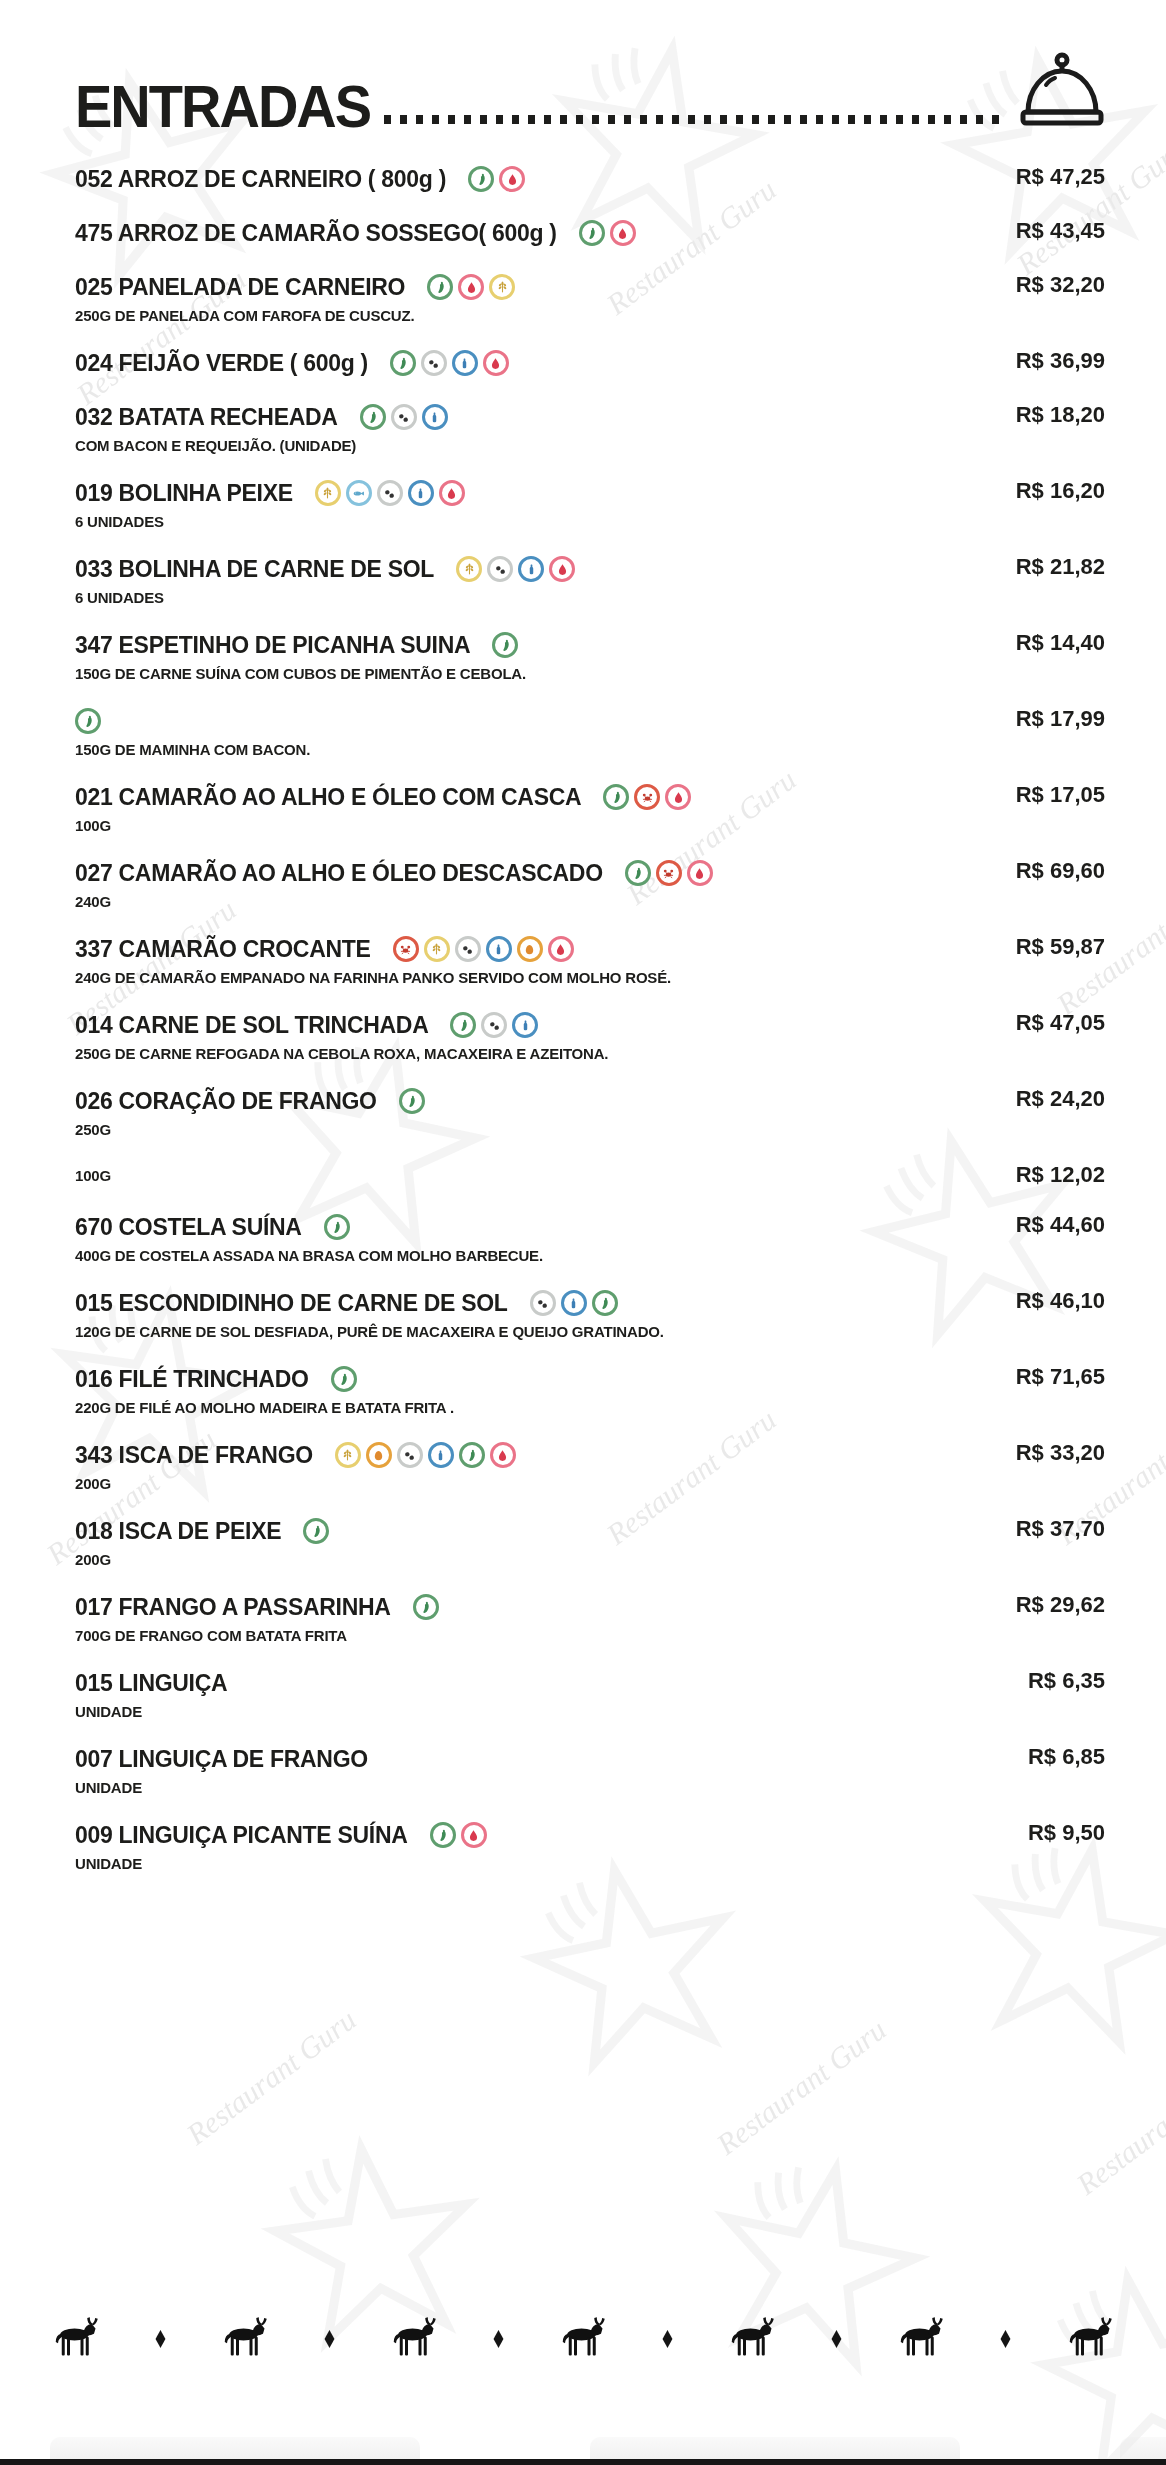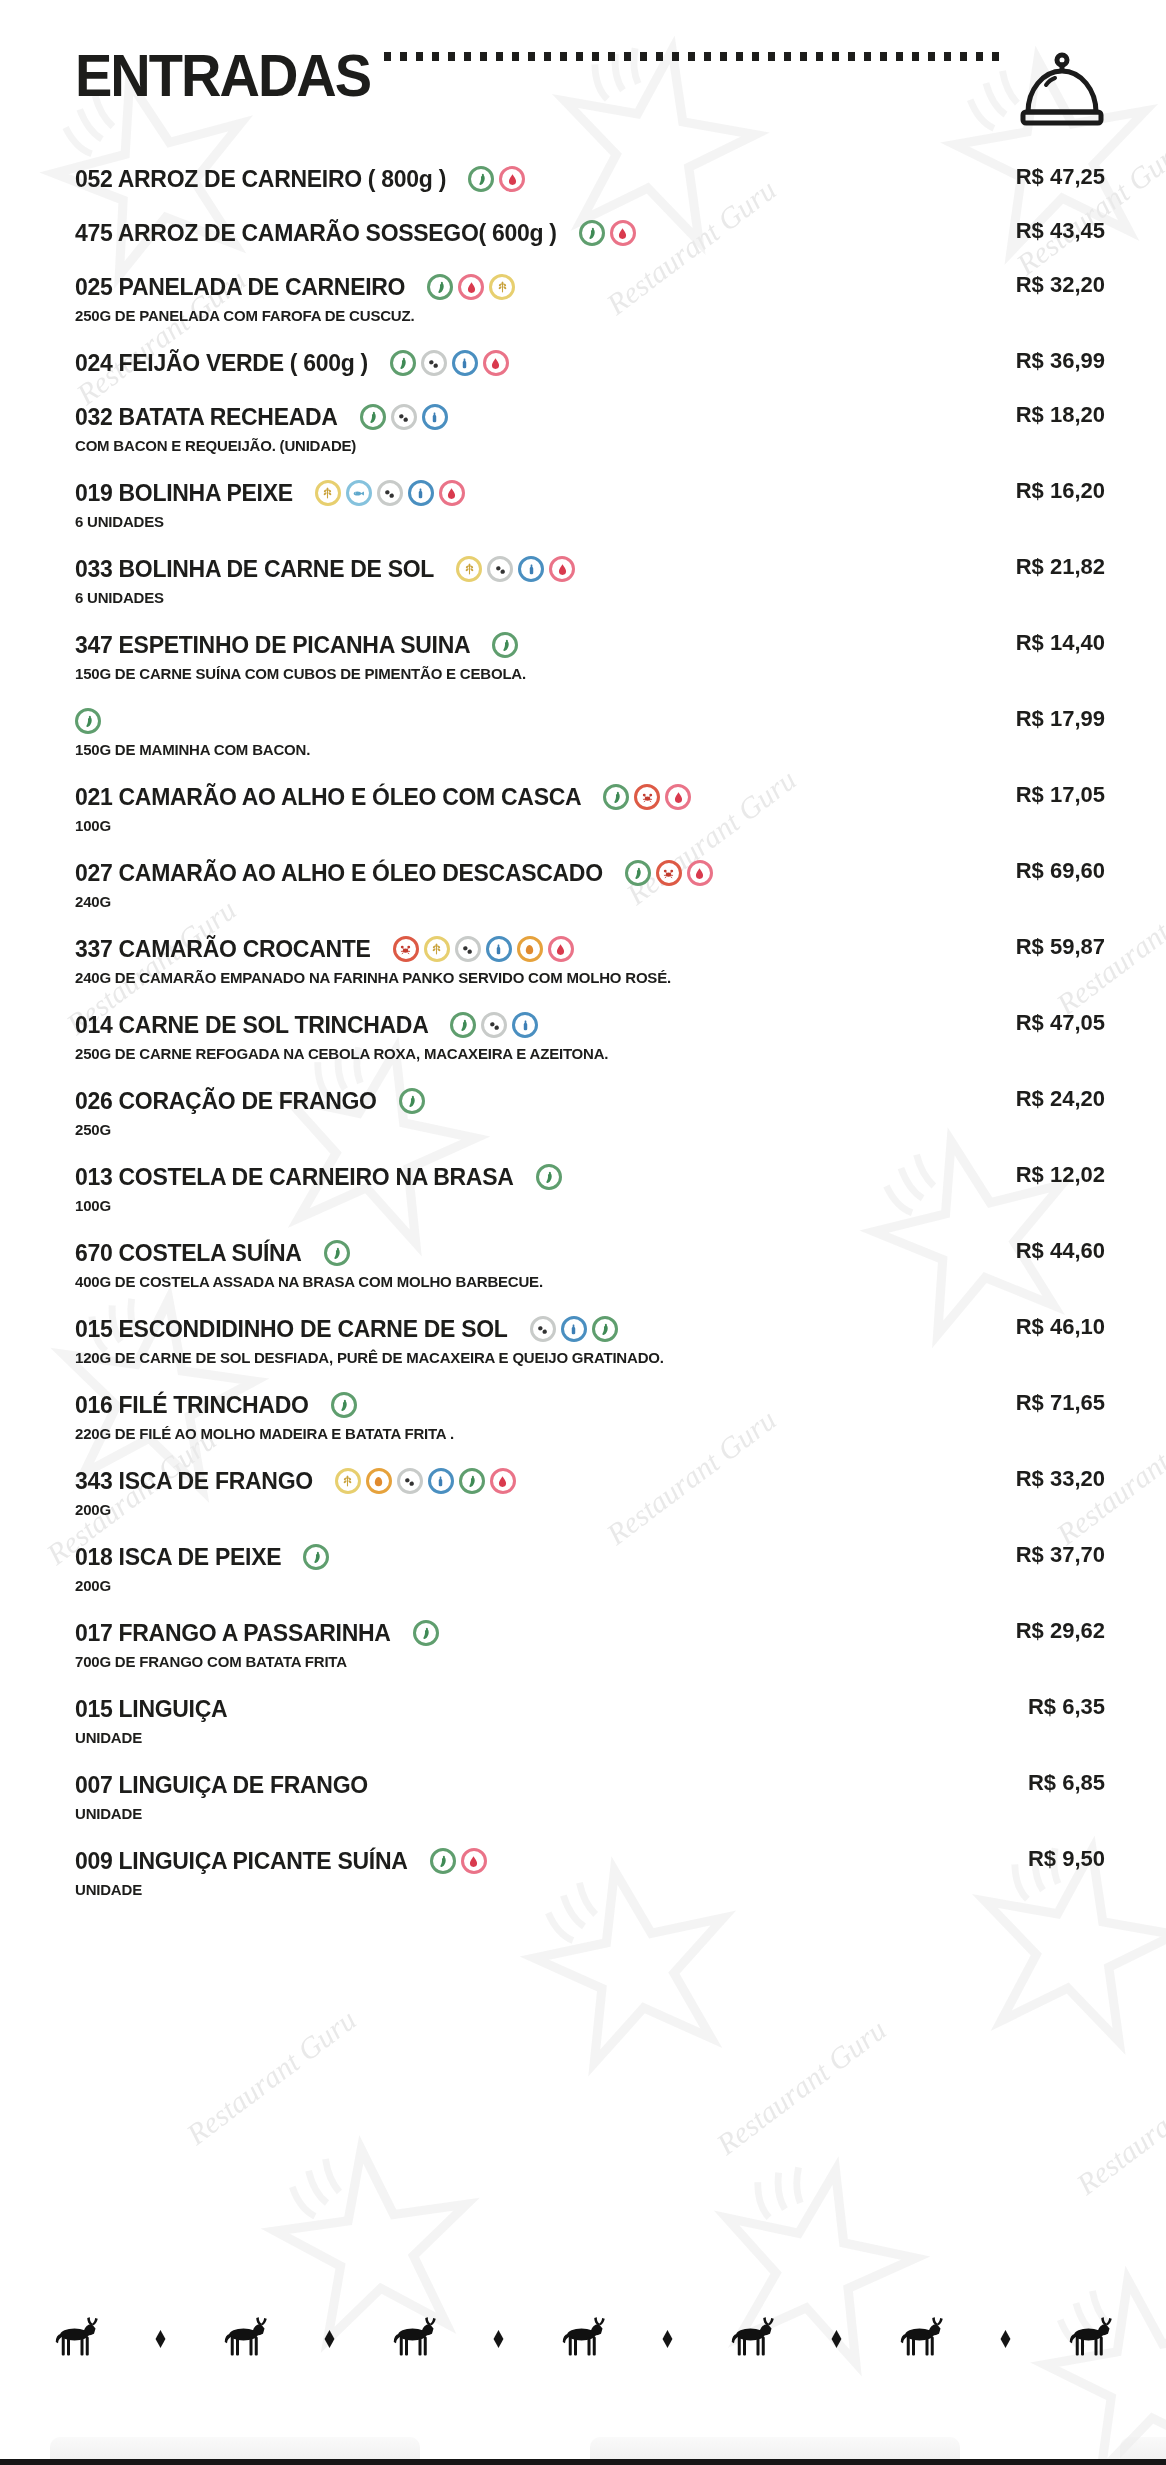"ENTRADAS" .header { align-items: none -> flex-end }
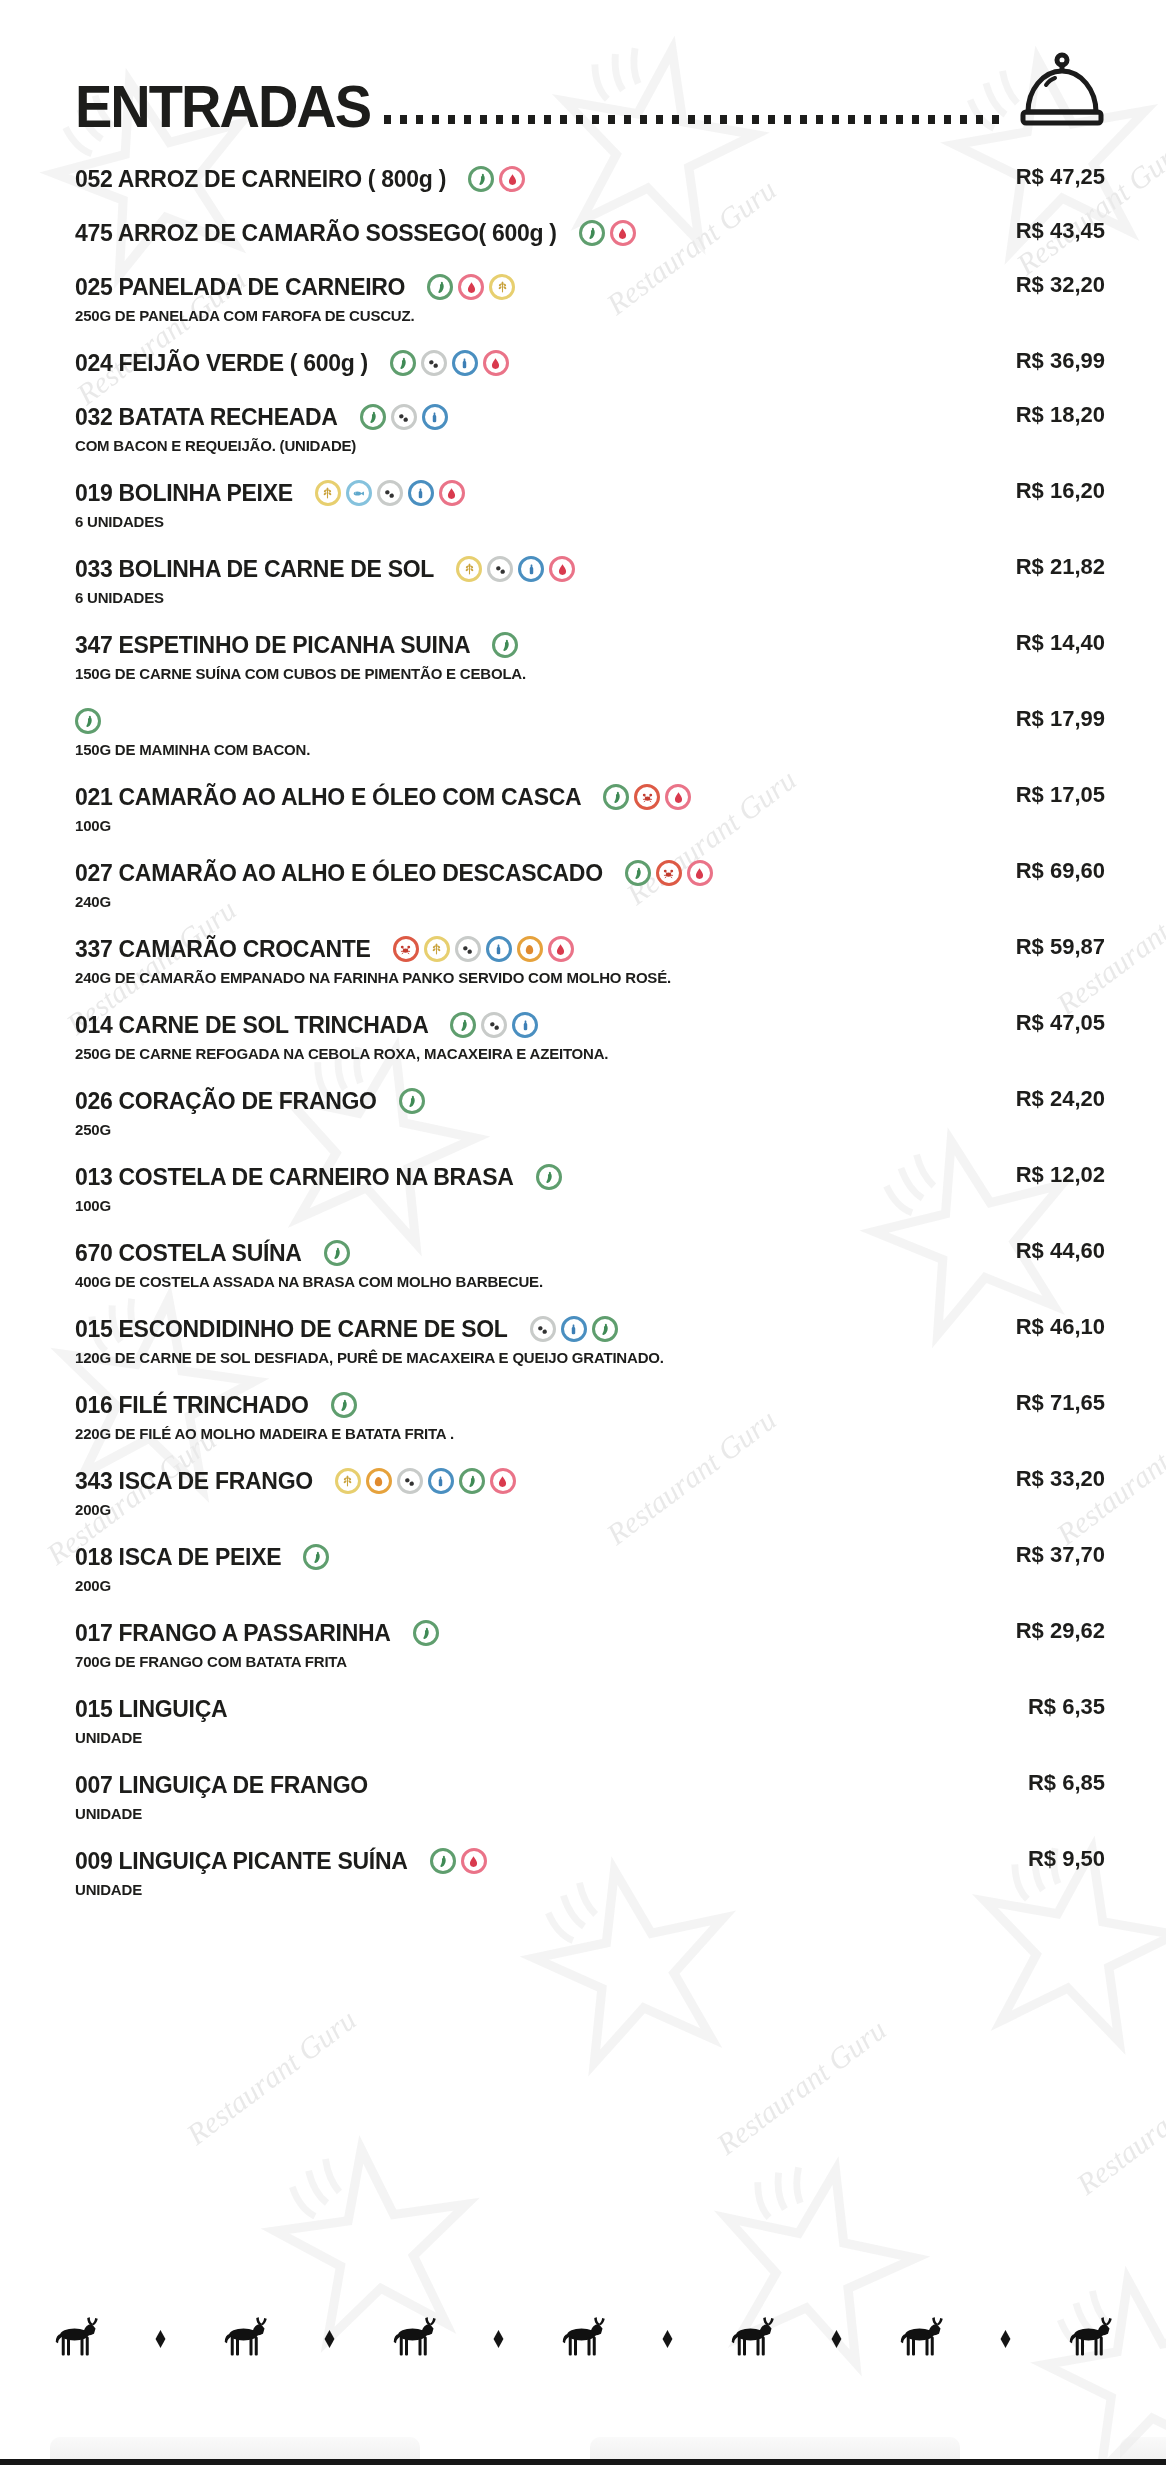"013 COSTELA DE CARNEIRO NA" div.item-line { html: <div> <span>013 COSTELA DE CARNEIRO NA BRASA</span> <span> <span> <svg> <path></path> </svg> </span> </span> </div> -> none }
